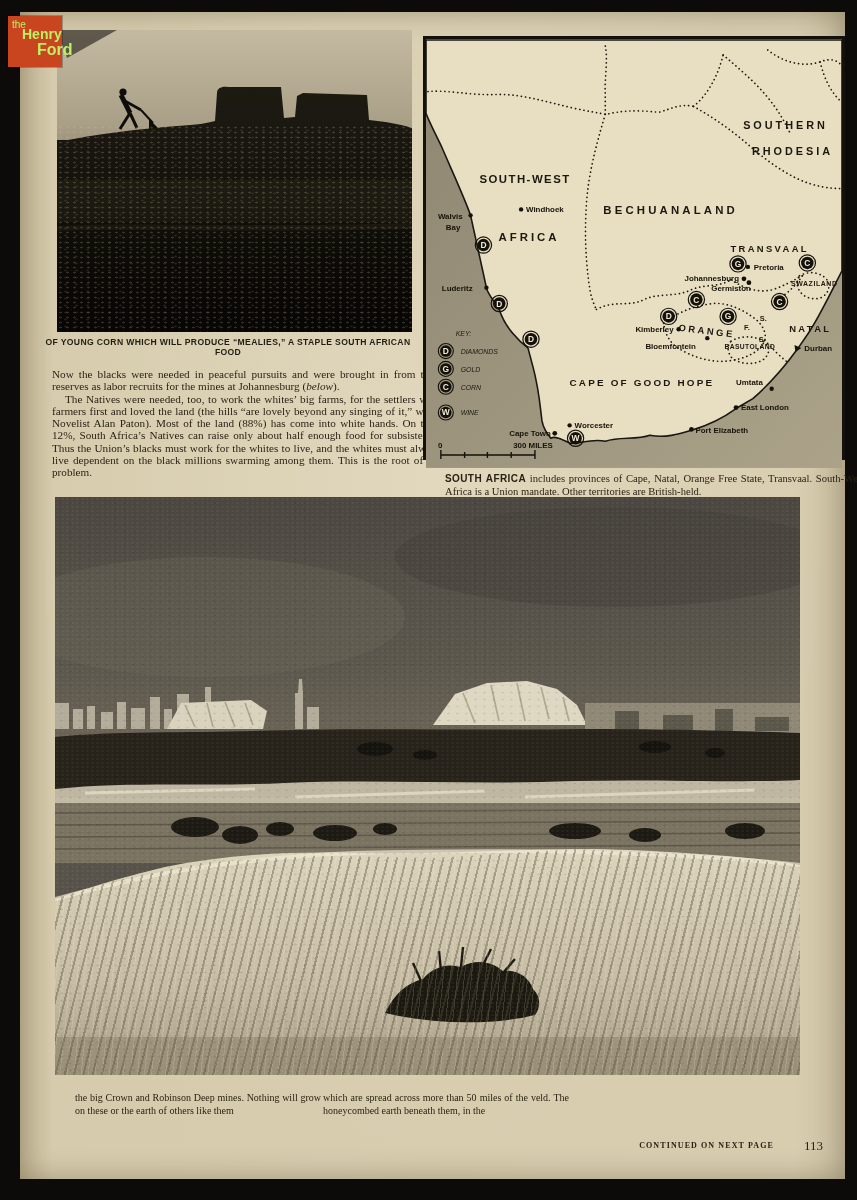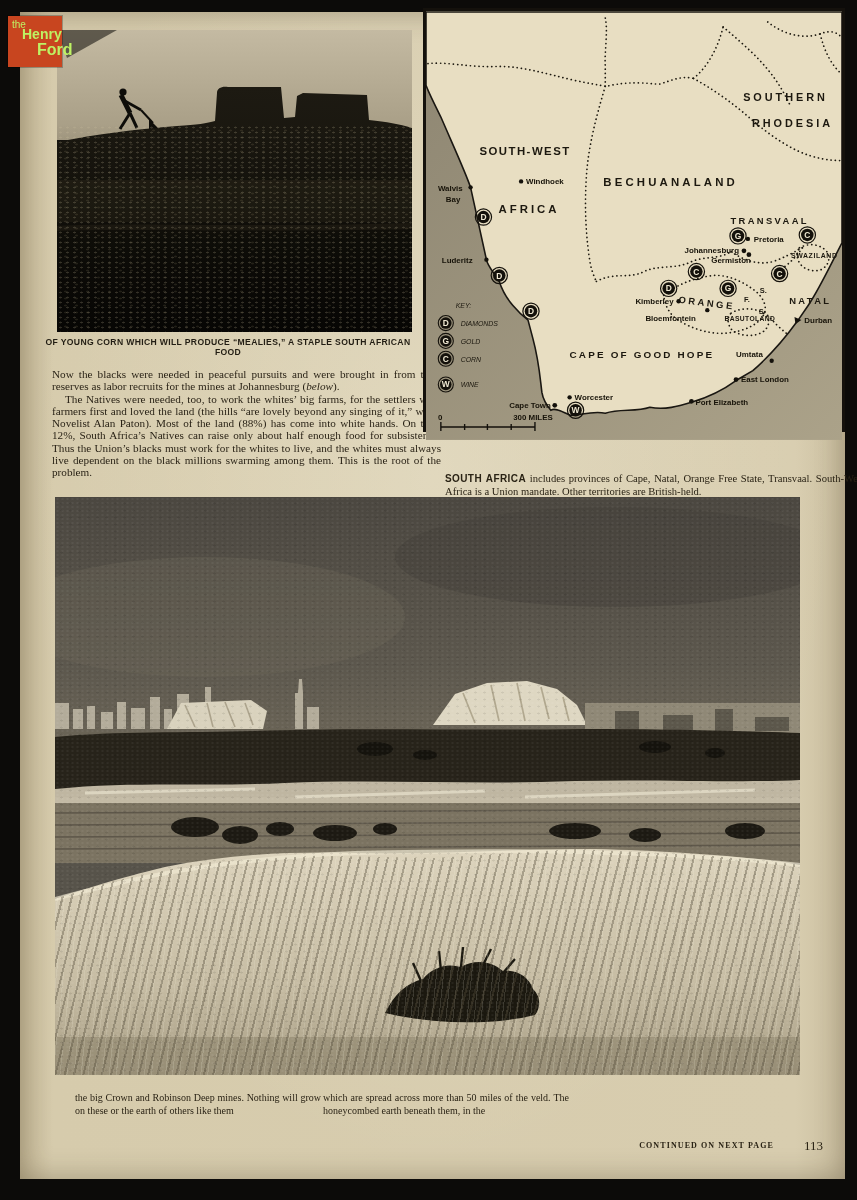"SOUTHERN" .map-box { top: 8px -> 36px }
